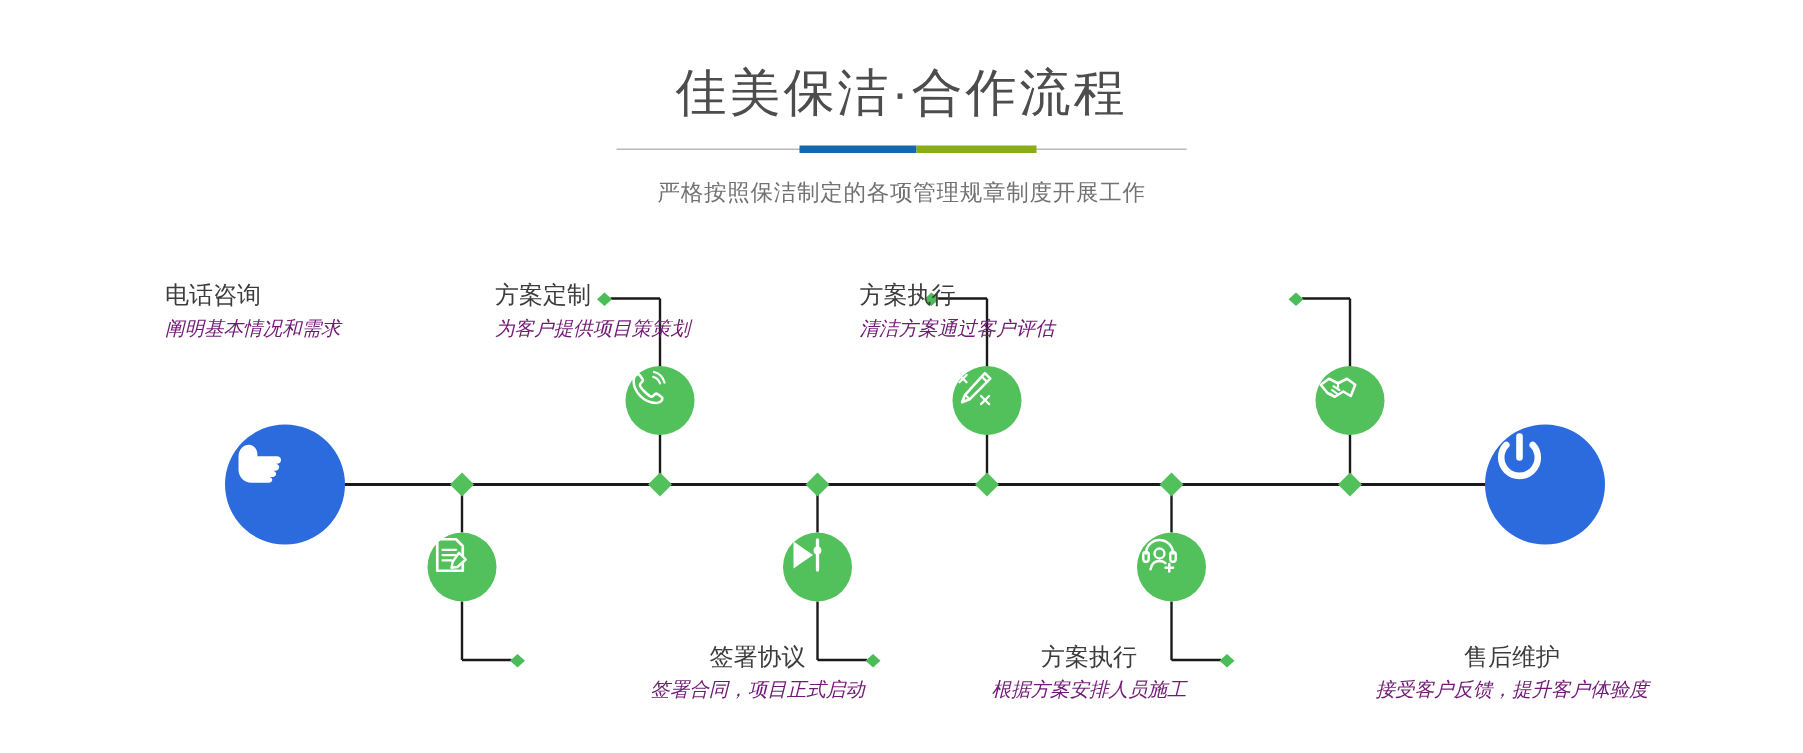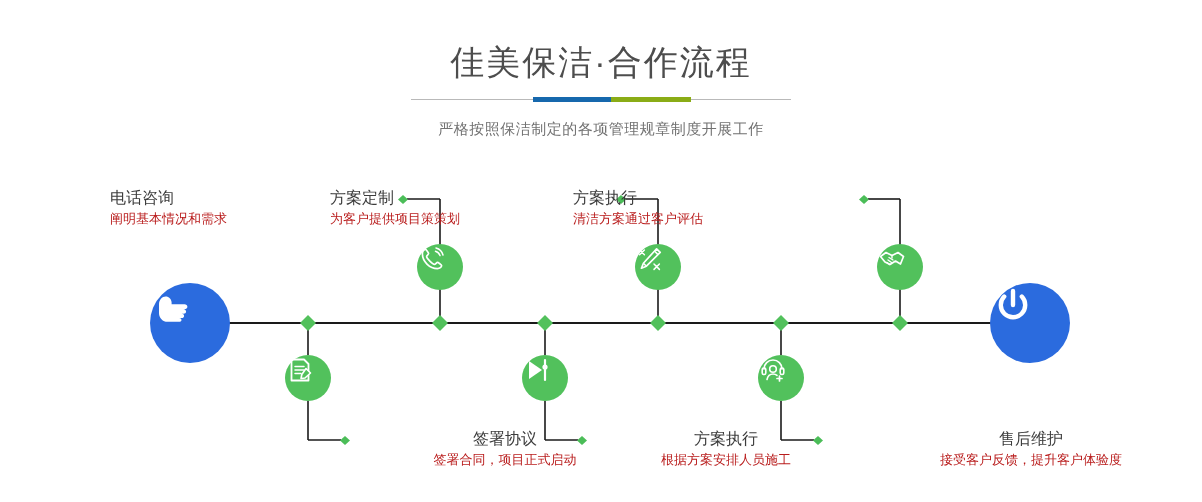"阐明基本情况和需求" .label .lab-desc { color: #b91c1c -> #701a75; font-style: none -> italic }
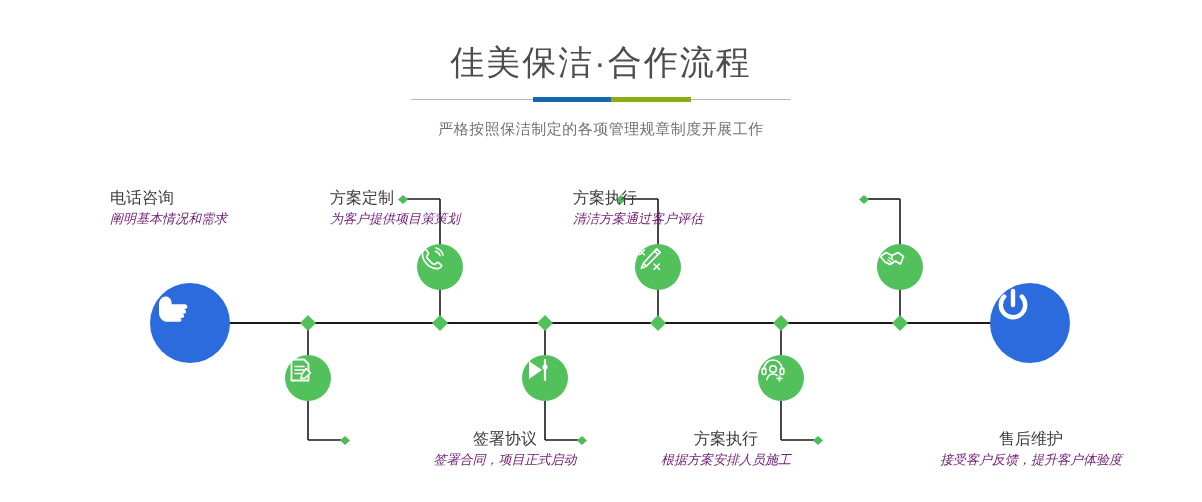"售后维护" div.label { left: 871px -> 848px }
